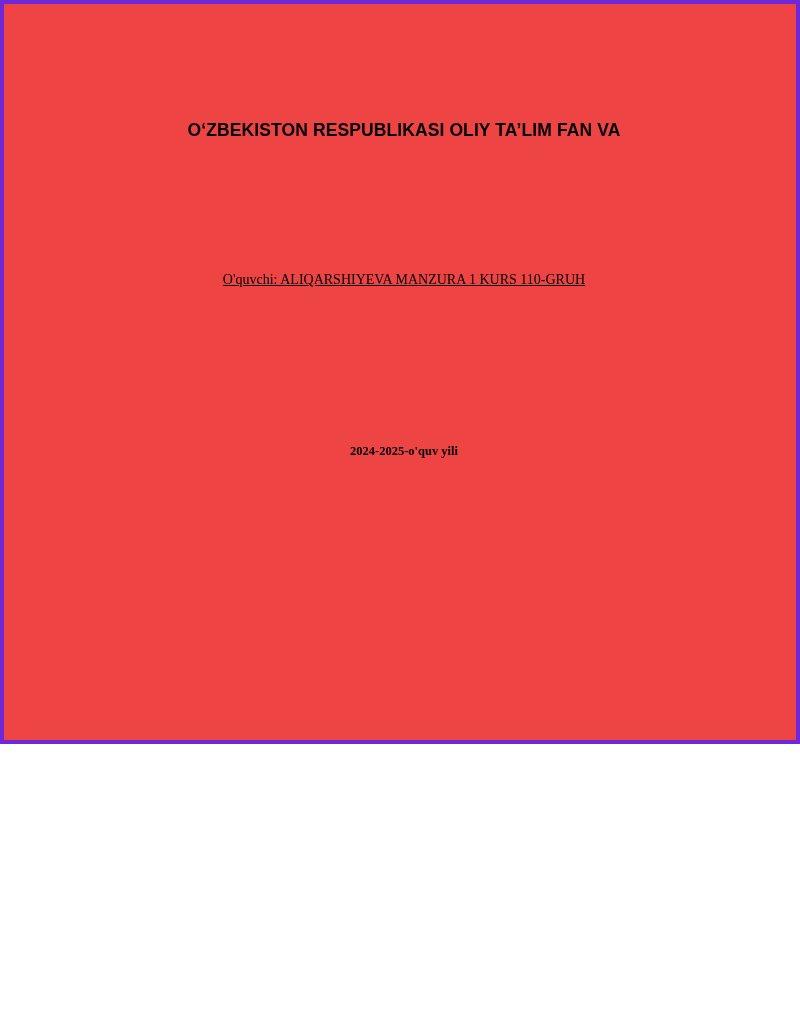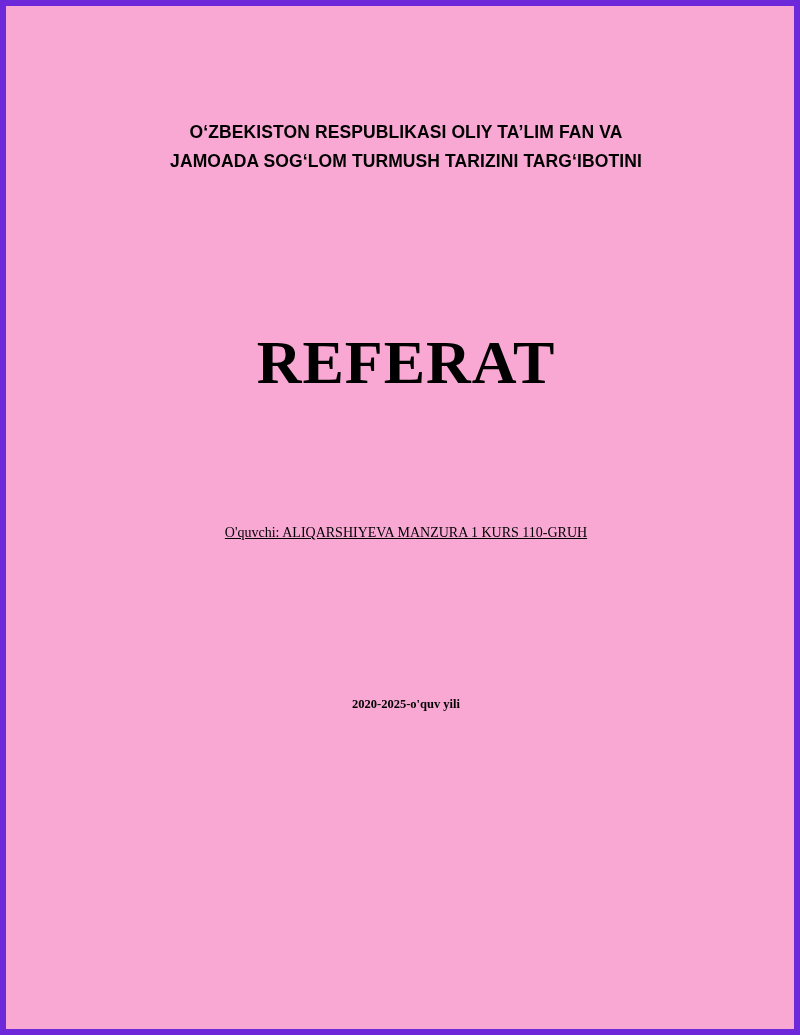"O‘ZBEKISTON RESPUBLIKASI OLIY TA’LIM FAN" .page { background: #f9a8d4 -> #ef4444; border: 6px solid #6d28d9 -> 4px solid #6d28d9; height: 1035px -> 744px }
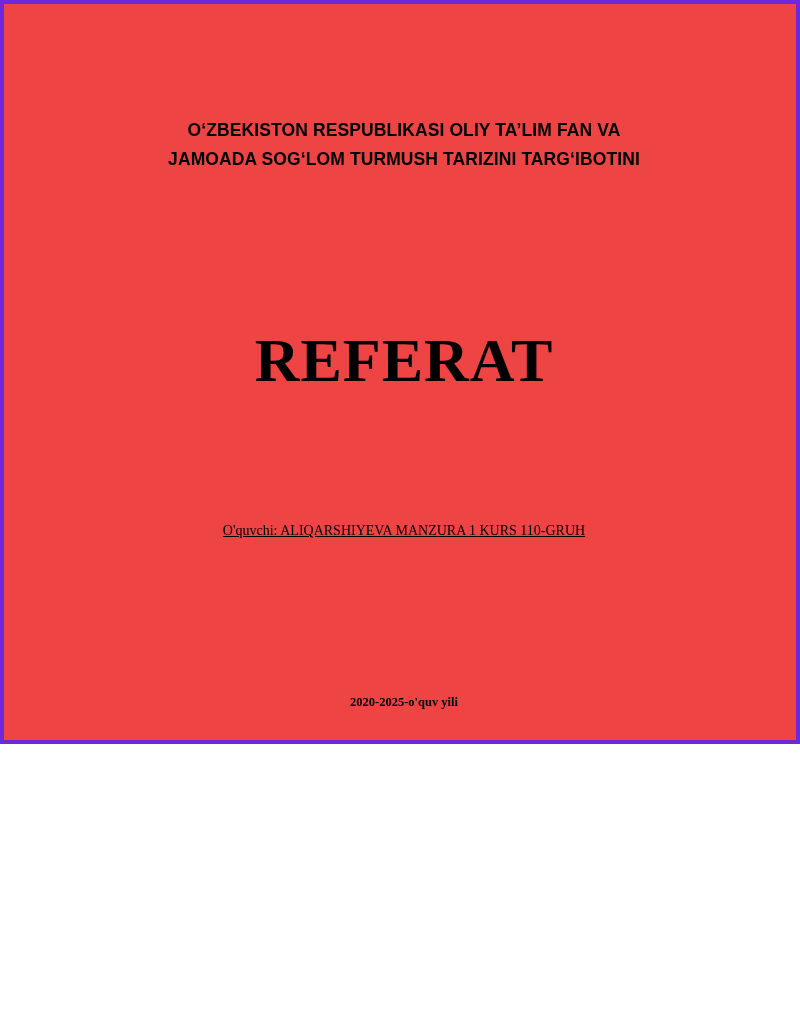"JAMOADA SOG‘LOM TURMUSH TARIZINI" div.header-line { html: <div>JAMOADA SOG‘LOM TURMUSH TARIZINI TARG‘IBOTINI</div> -> none }
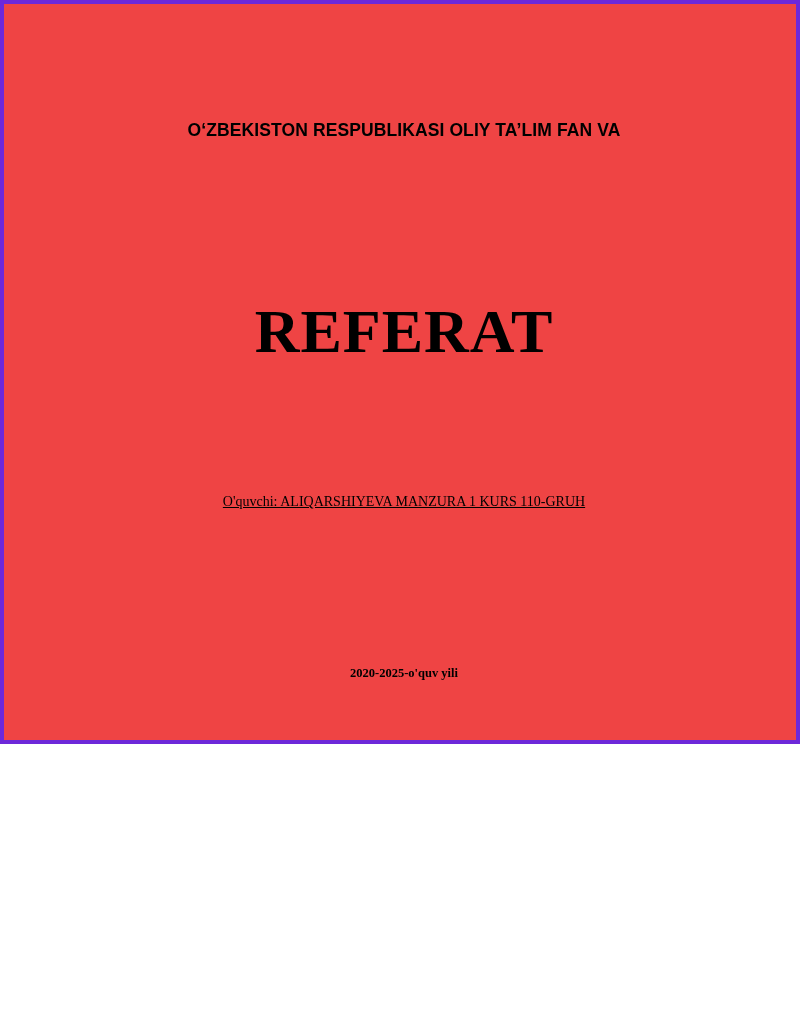"REFERAT" div.title { html: <div>REFERAT</div> -> none }
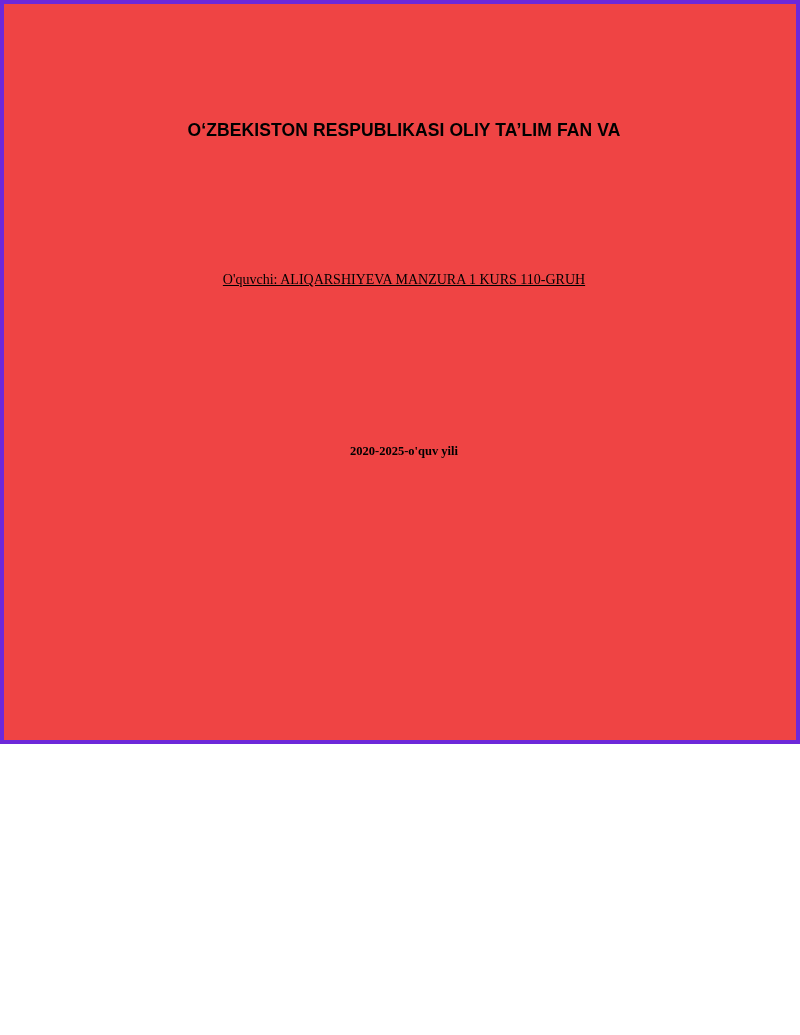"2020-2025-o'quv yili" div.year { text: 2020-2025-o'quv -> 2024-2025-o'quv }
